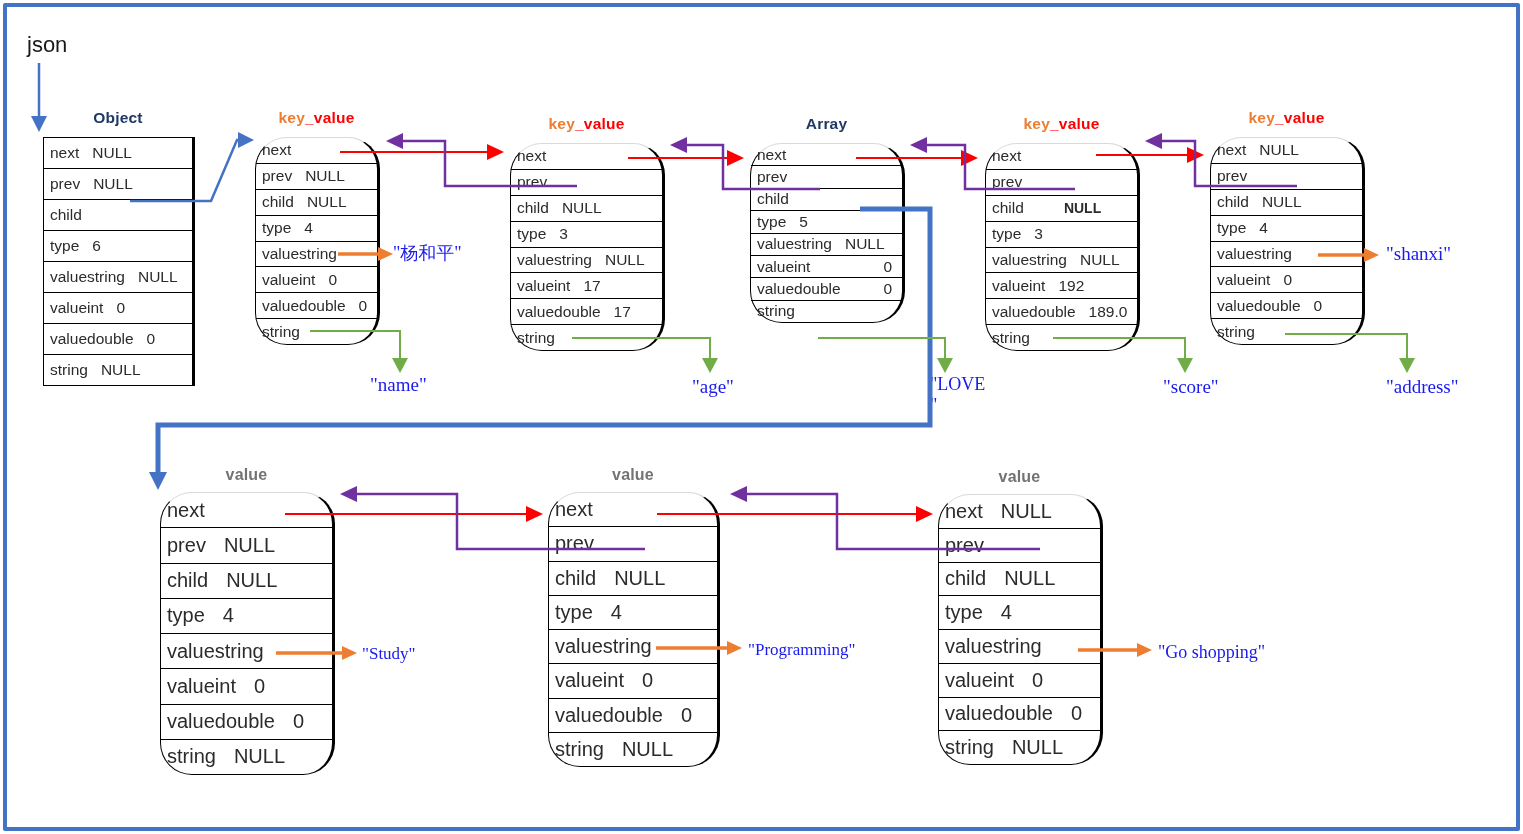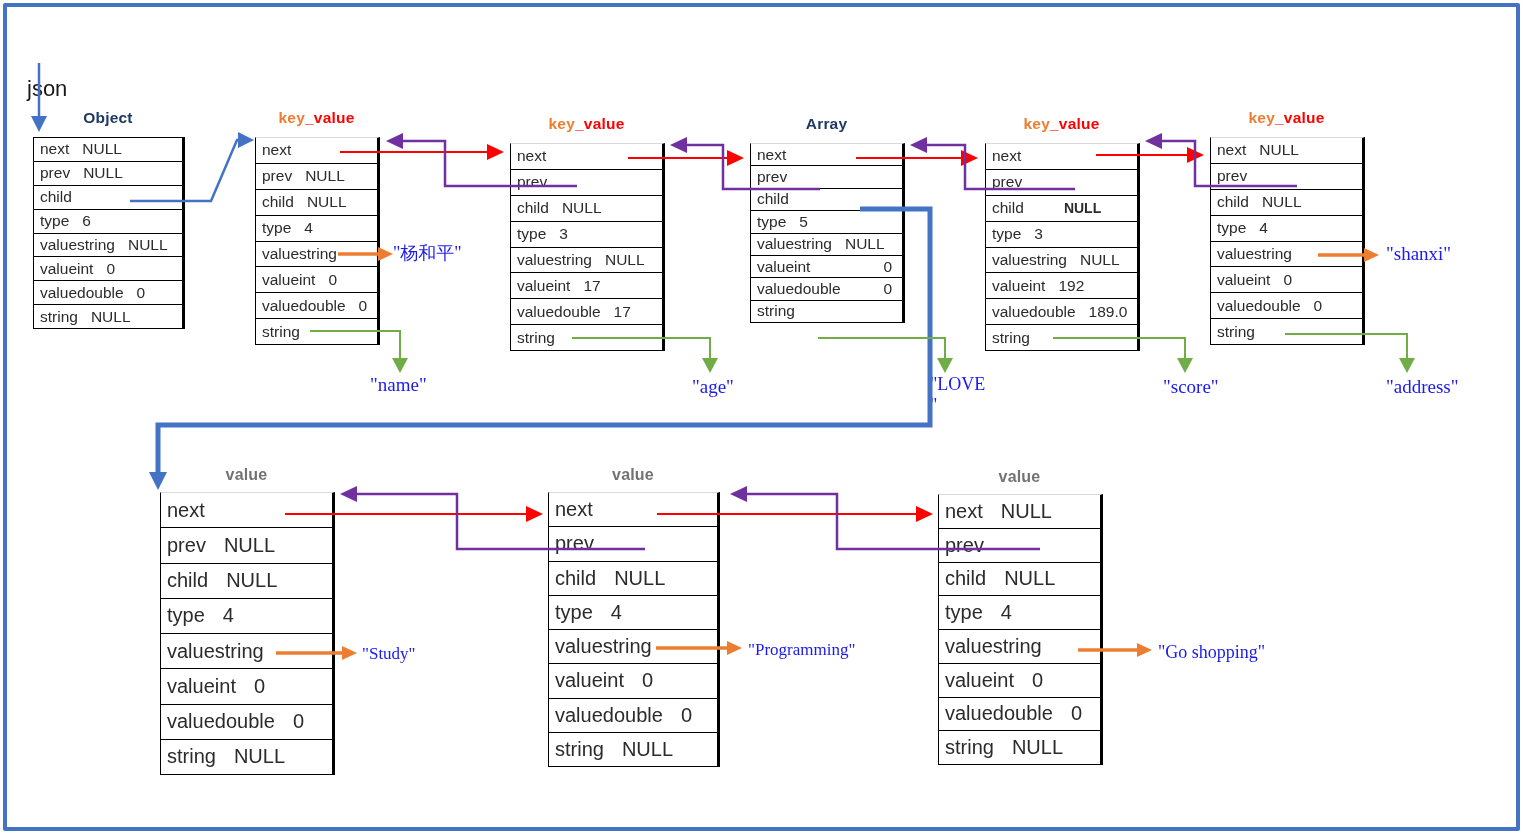"json" .json-label { margin-top: 44px -> none }
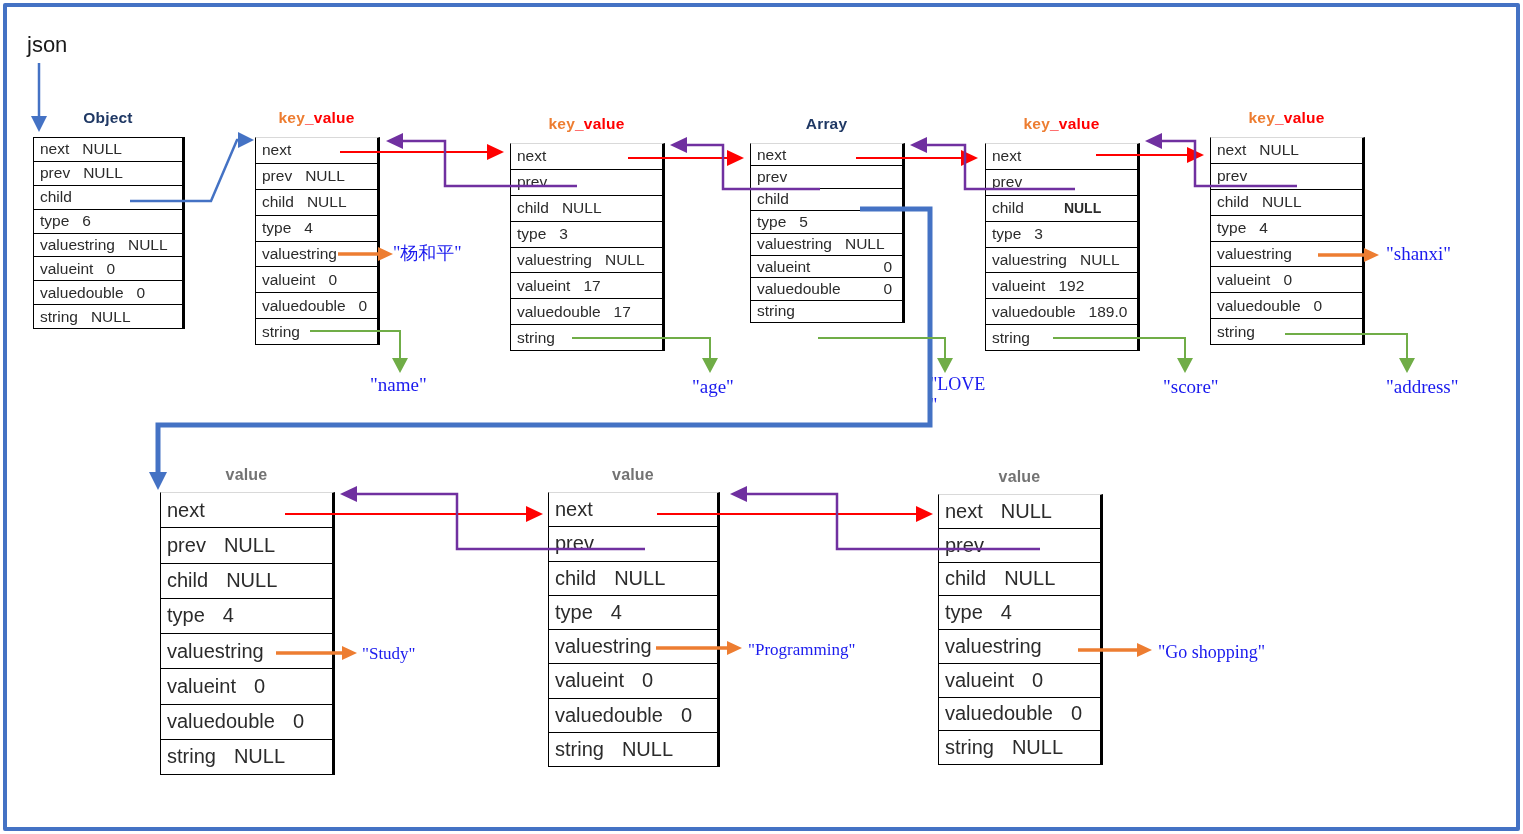"Object" div.node { height: 192px -> 249px; left: 33px -> 43px }
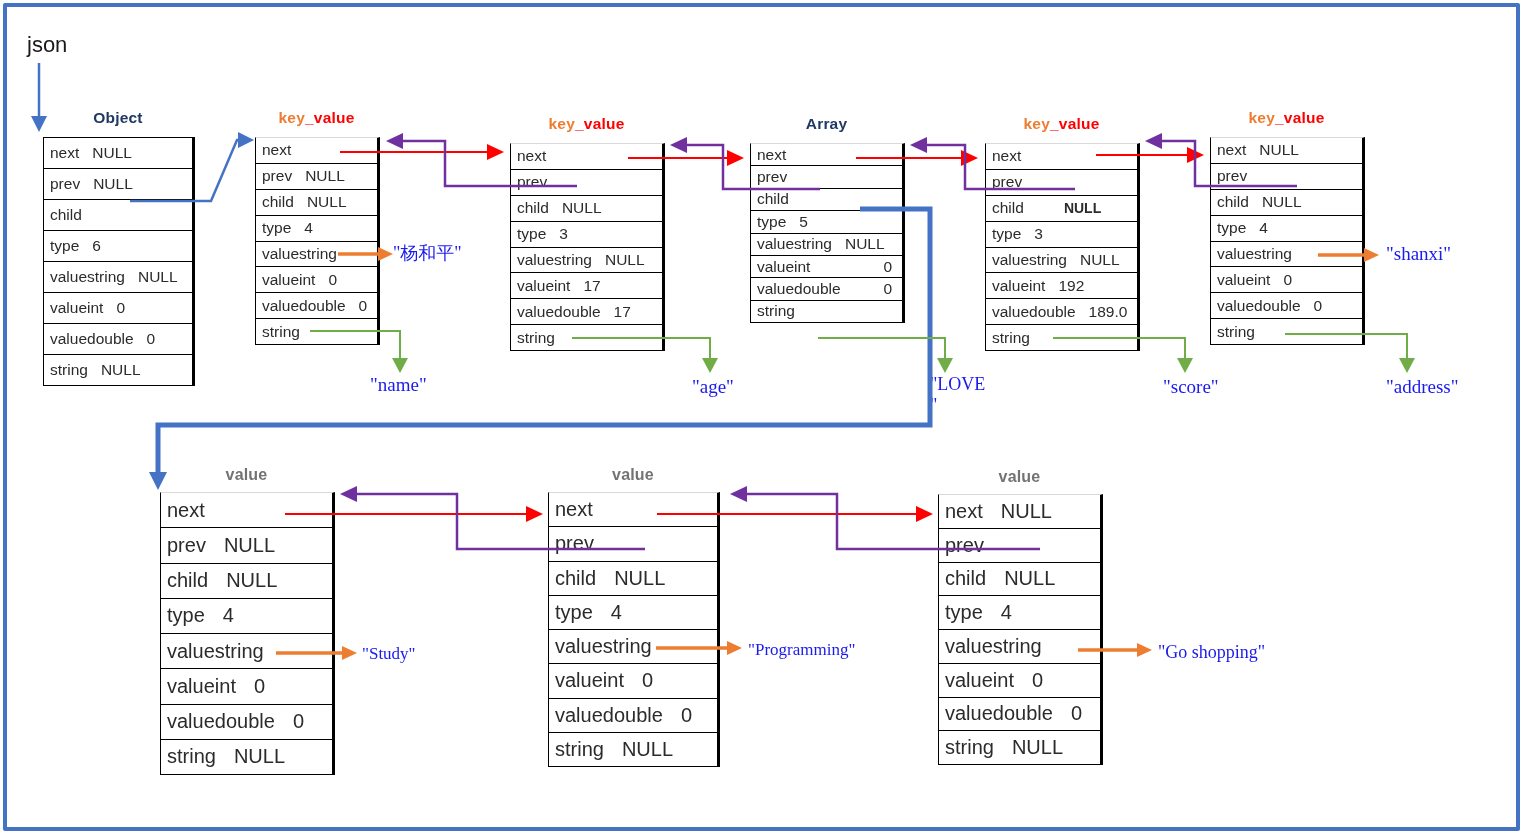"key_value" .node.graytop { border-radius: none -> 32px }
